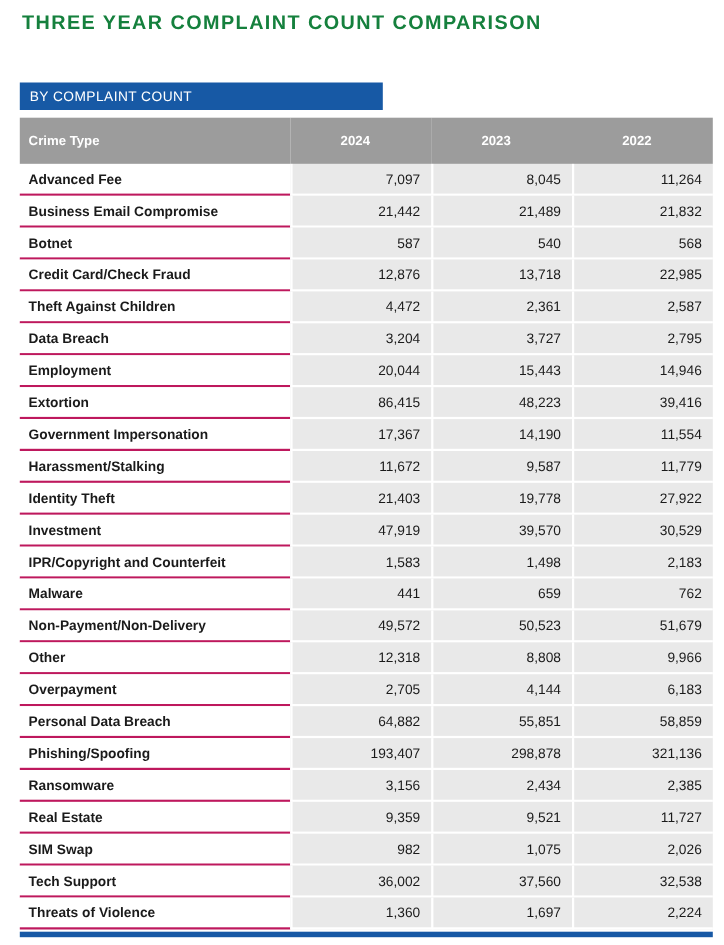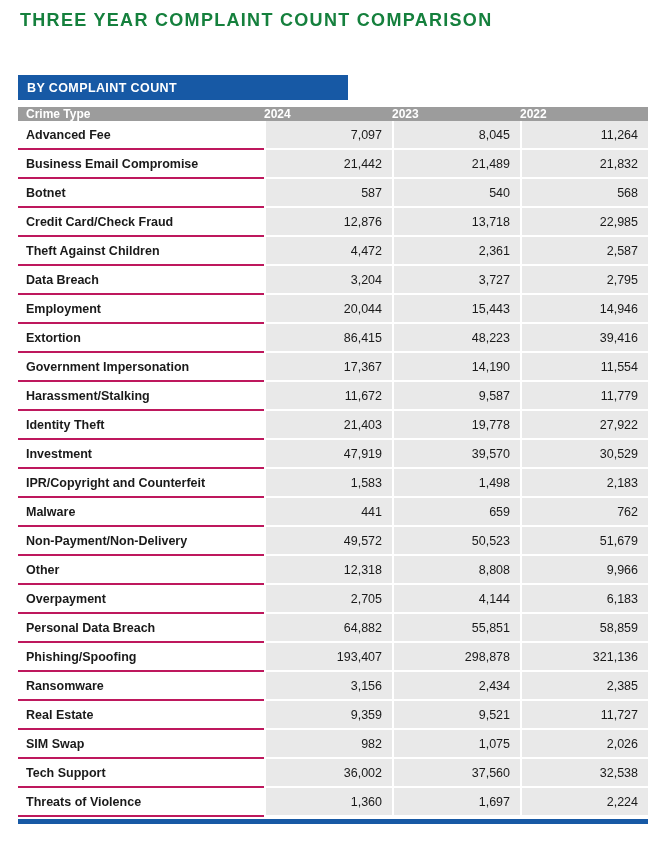"BY COMPLAINT COUNT" .tab { font-weight: 700 -> 400 }
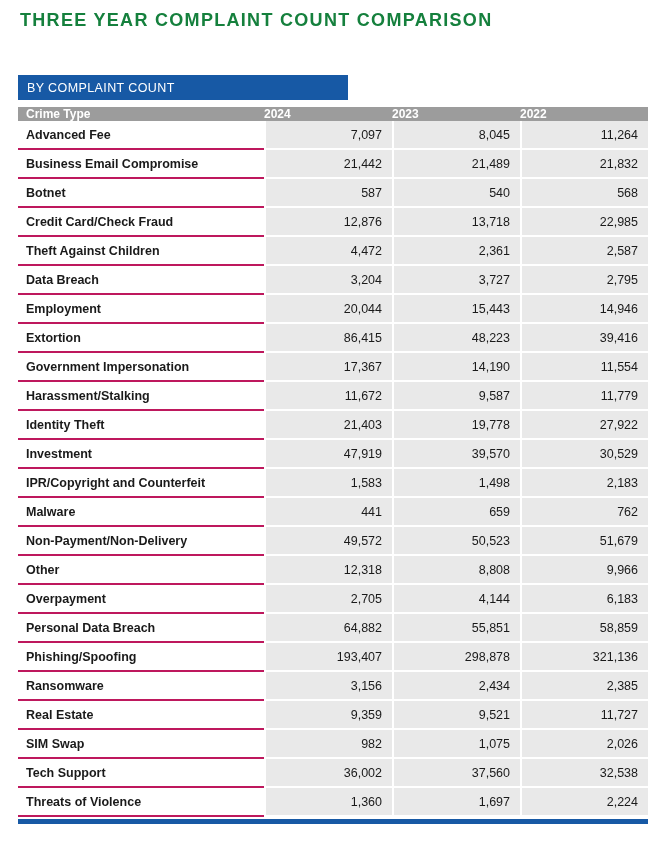"Crime Type" thead th { height: 14px -> 42px }
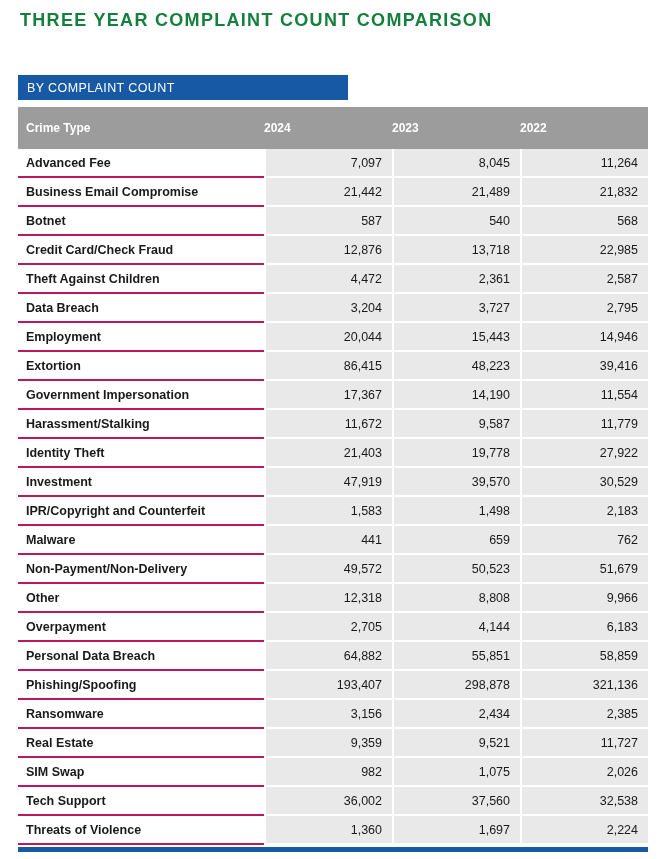"2024" th.col-year { text-align: left -> center }
